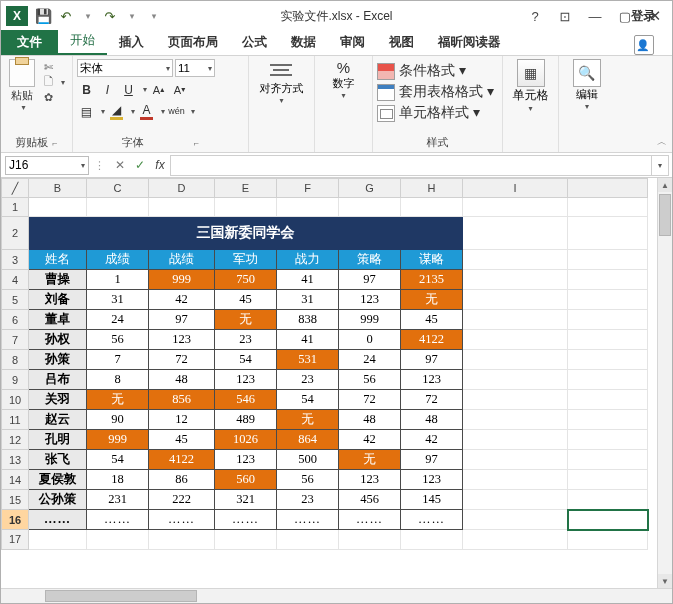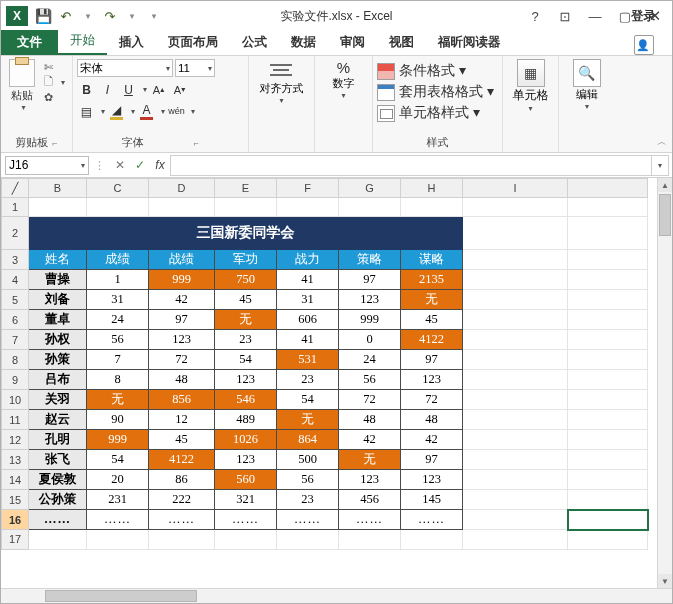"606" td.data { text: 606 -> 838 }
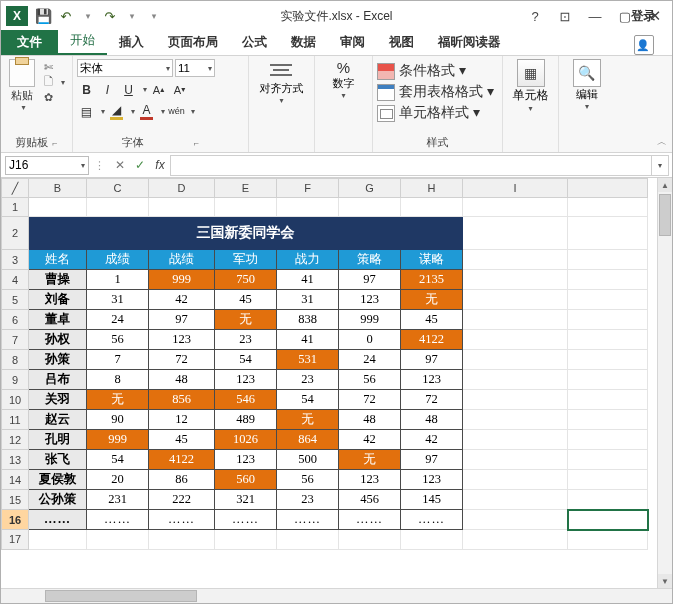"20" td.data { text: 20 -> 18 }
